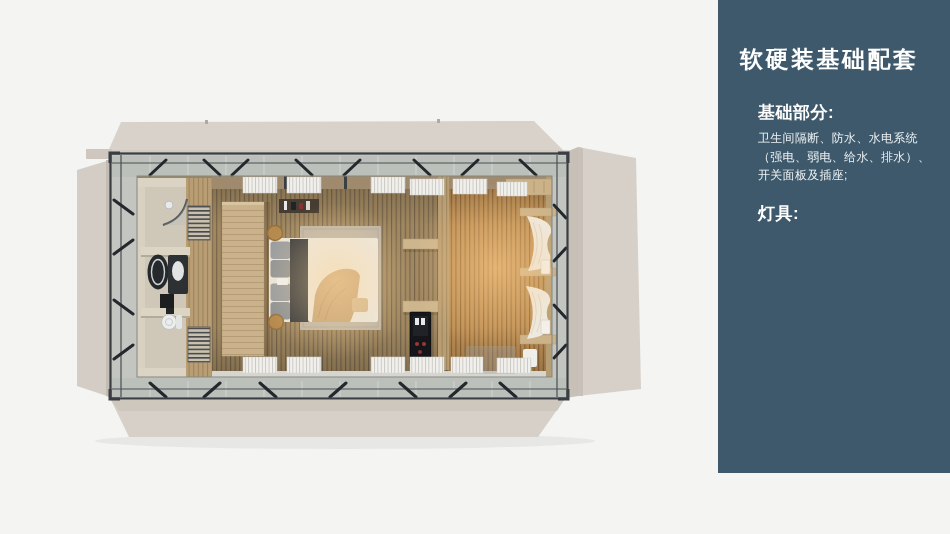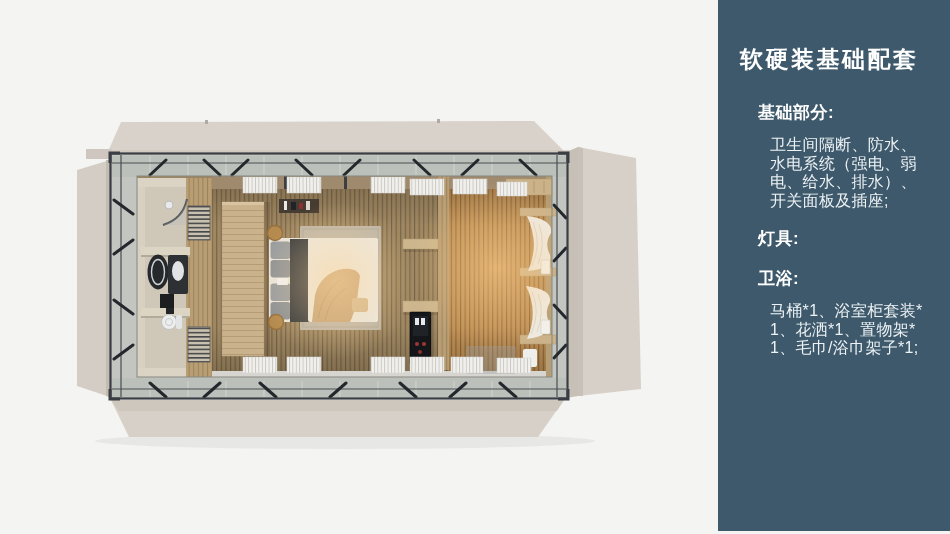"软硬装基础配套" .sidebar { height: 531px -> 473px }
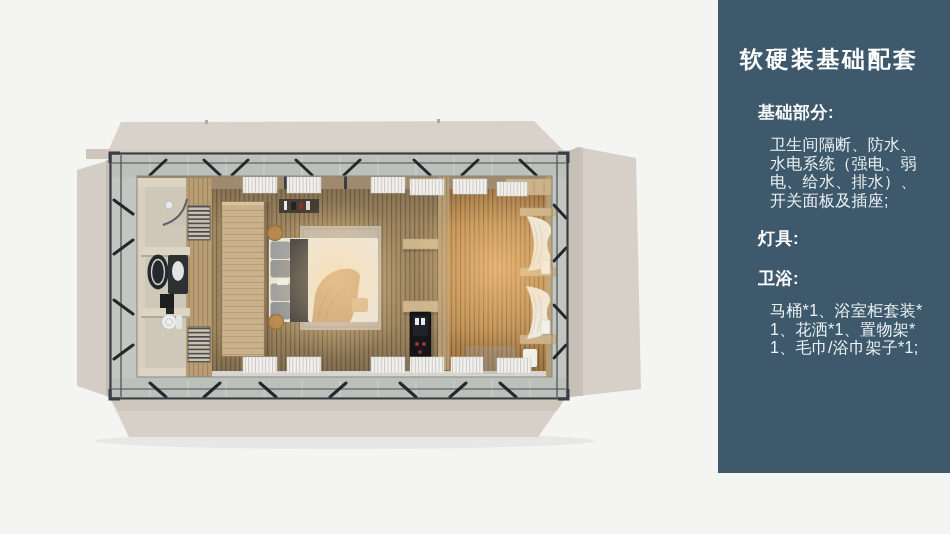"卫生间隔断、防水、水电系统（强电、弱电、给水、排水）、开关面板及插座;" .sec p { font-size: 16px -> 12px; margin: 12px -> 0 }
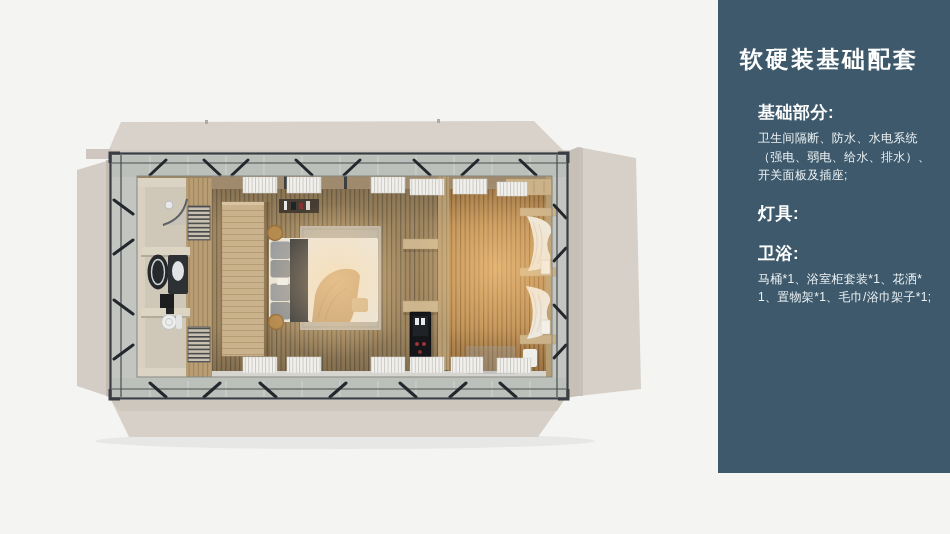"卫浴:" div.sec { html: <div> <h2>卫浴:</h2> <p>马桶*1、浴室柜套装*1、花洒*1、置物架*1、毛巾/浴巾架子*1;</p> </div> -> none }
